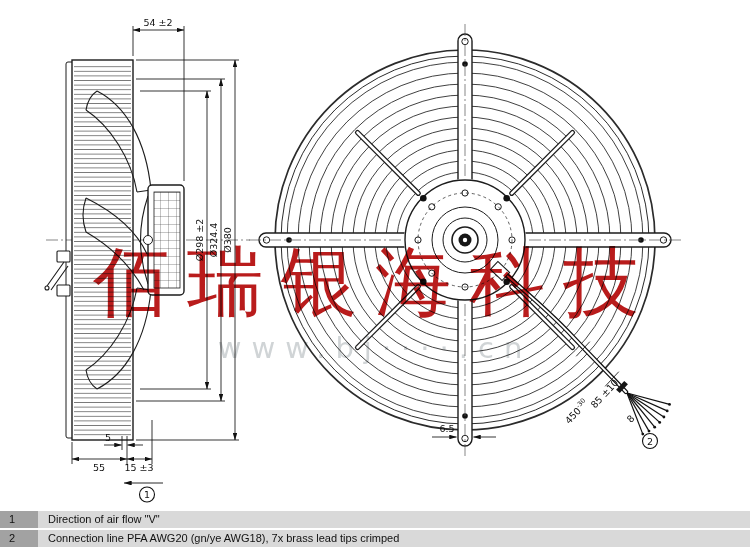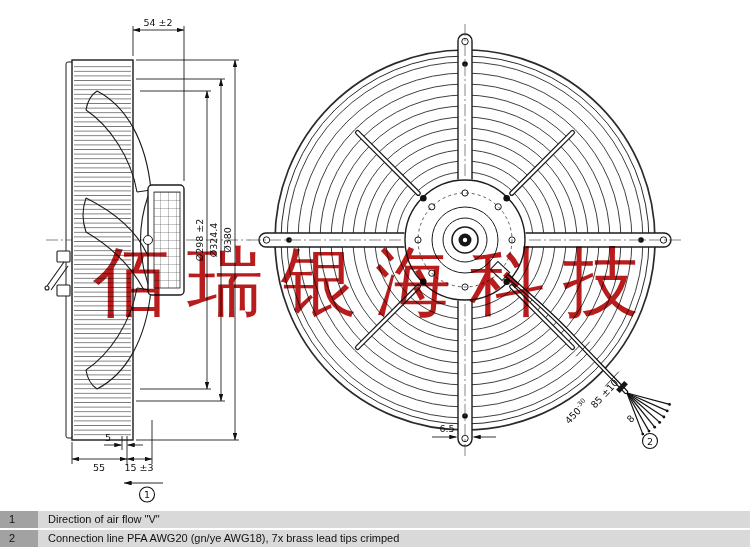"www.bj····.cn" div.wm-url { html: none -> <div>www.bj····.cn</div> }
